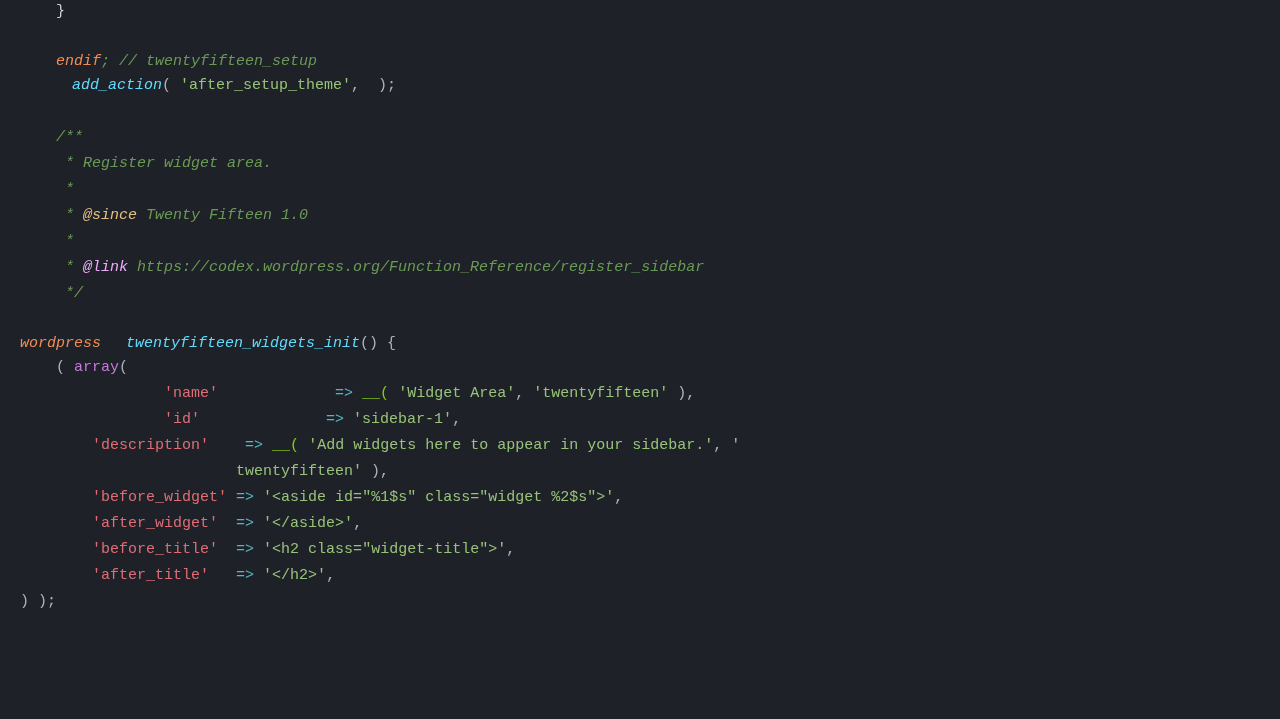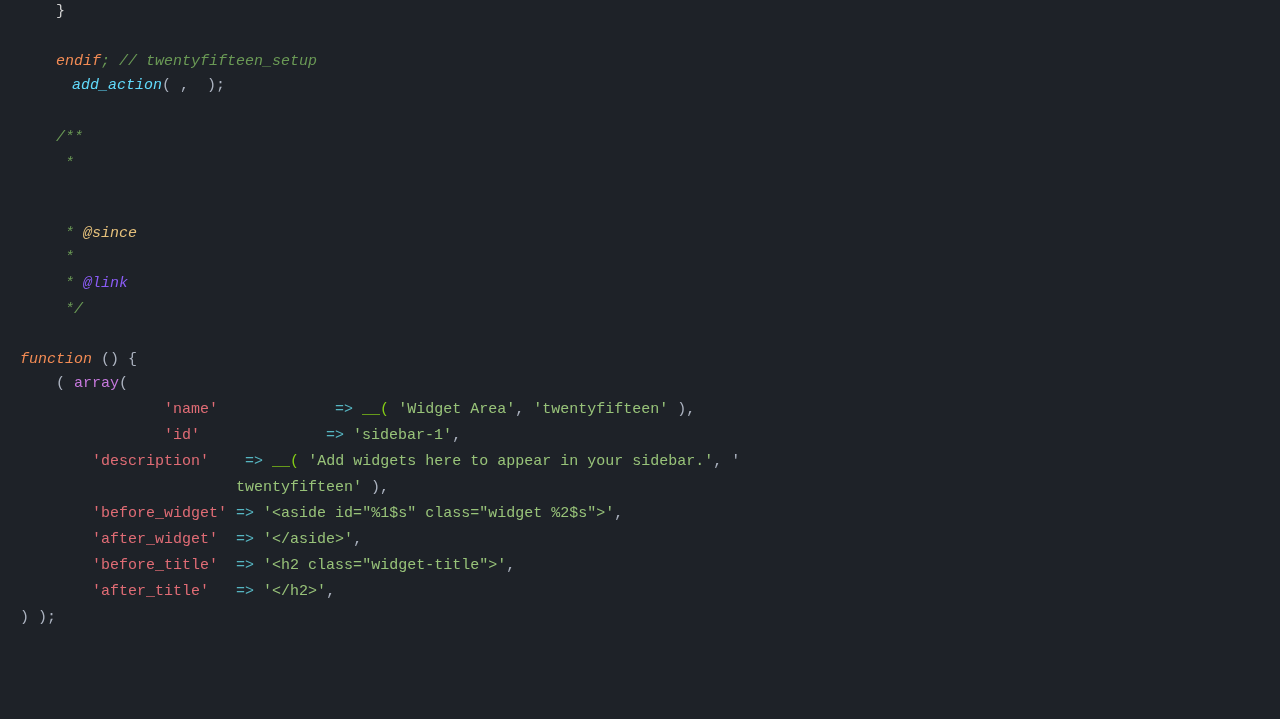"'after_setup_theme'" span.c-string { html: none -> <span>'after_setup_theme'</span> }
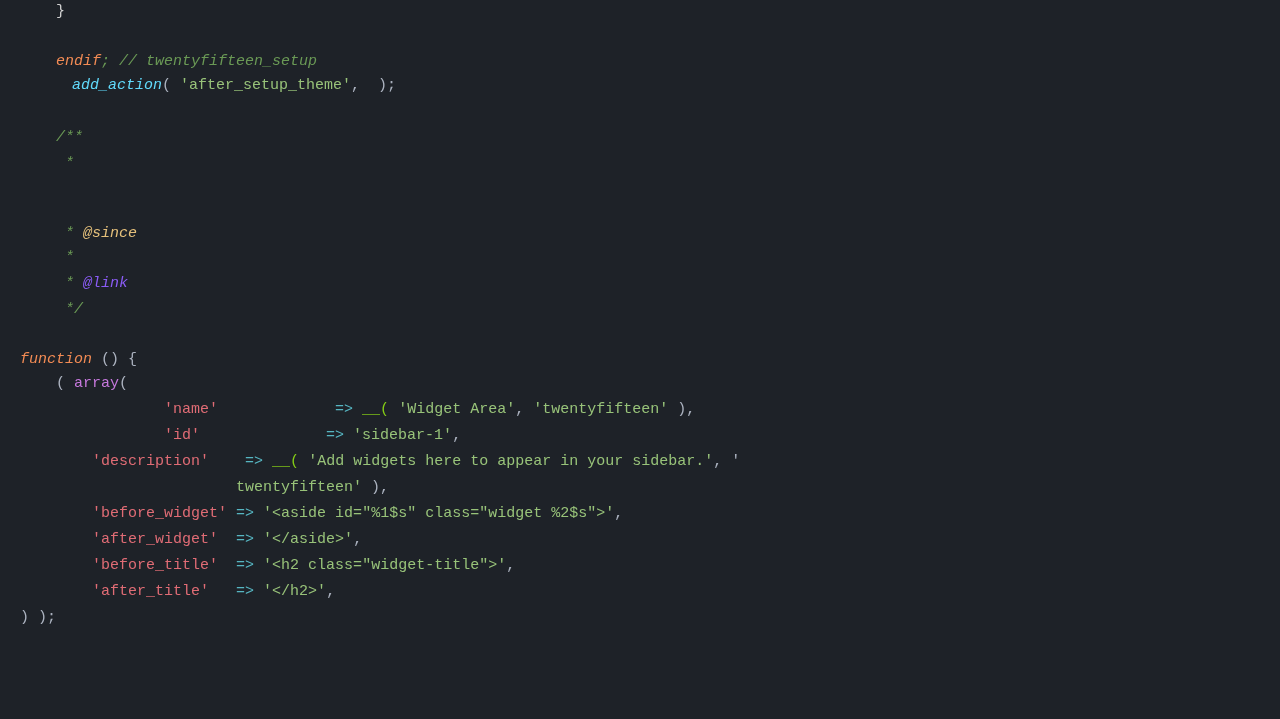"* Register widget area." div.code-line { html: none -> <div><span>&nbsp;&nbsp;&nbsp;&nbsp;</span><span>&nbsp;*&nbsp;Register&nbsp;widget&nbsp;area.</span></div> }
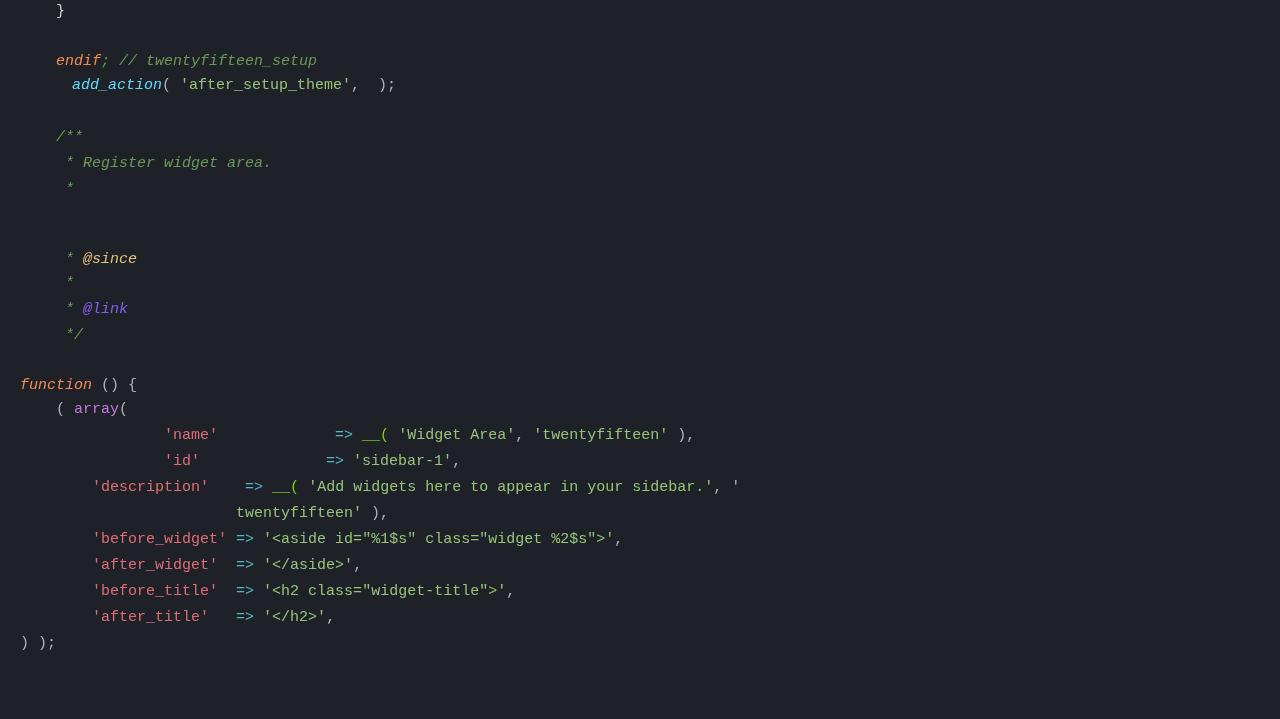"@since" .c-since-kw { margin-top: 44px -> none }
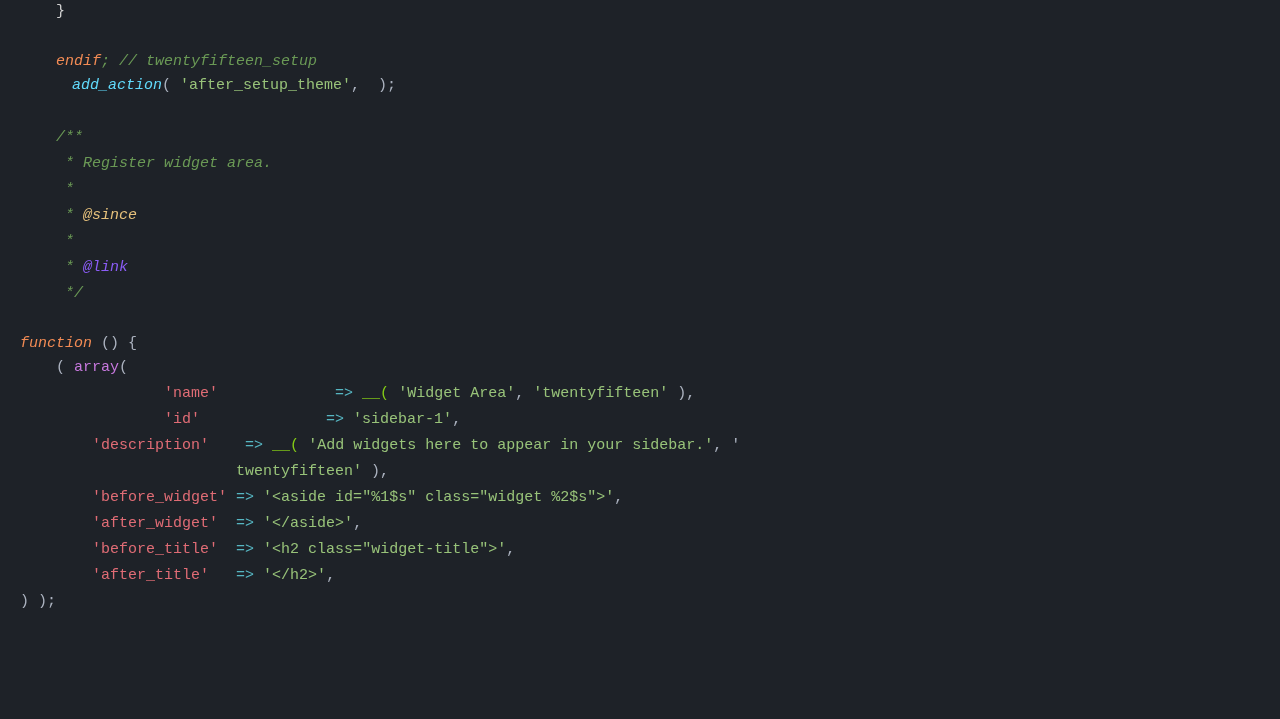"Twenty Fifteen 1.0" span.c-since-val { html: none -> <span>&nbsp;Twenty&nbsp;Fifteen&nbsp;1.0</span> }
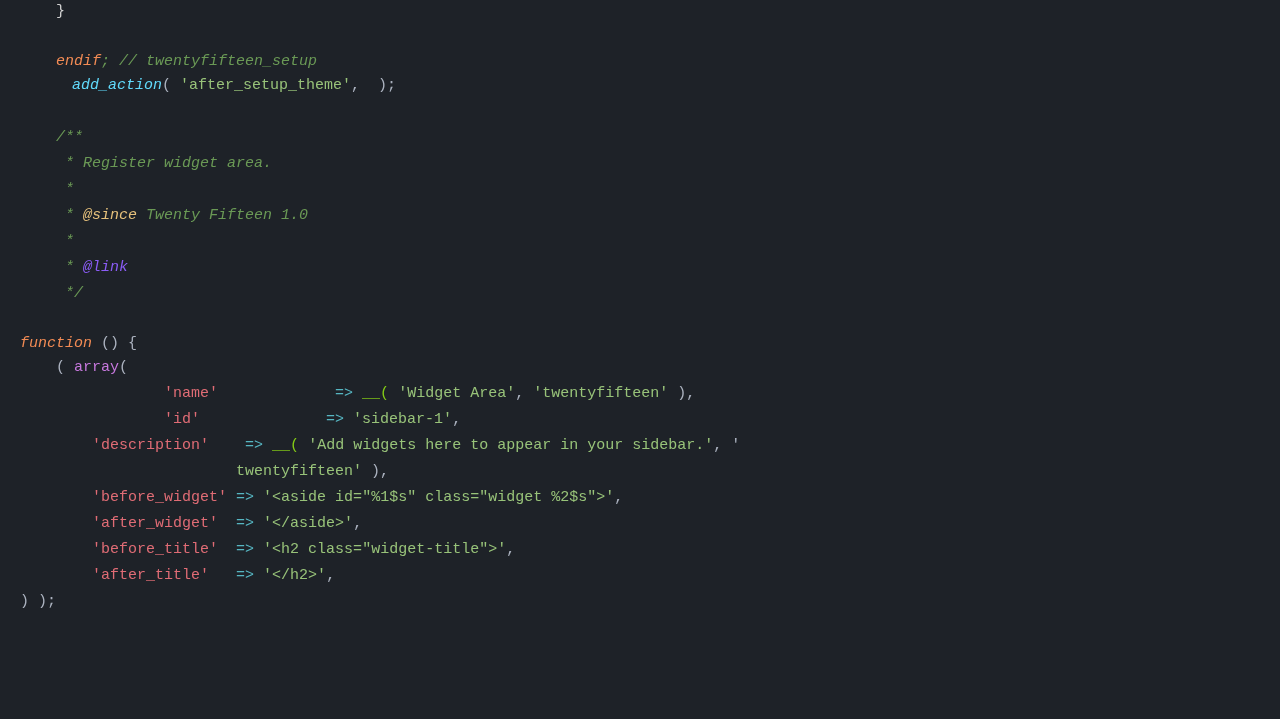"@link" .c-link-kw { color: #8b5cf6 -> #f0abfc }
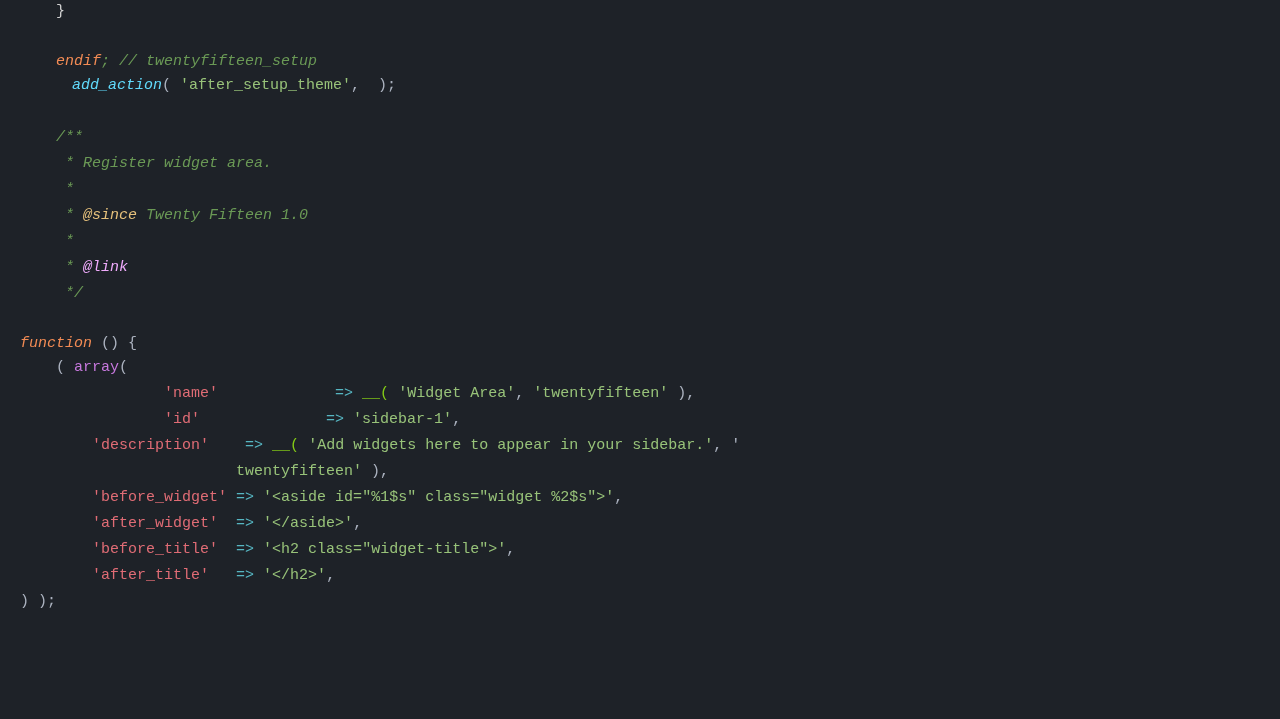"https://codex.wordpress.org/Function_Ref" span.c-url { html: none -> <span>&nbsp;https://codex.wordpress.org/Function_Reference/register_sidebar</span> }
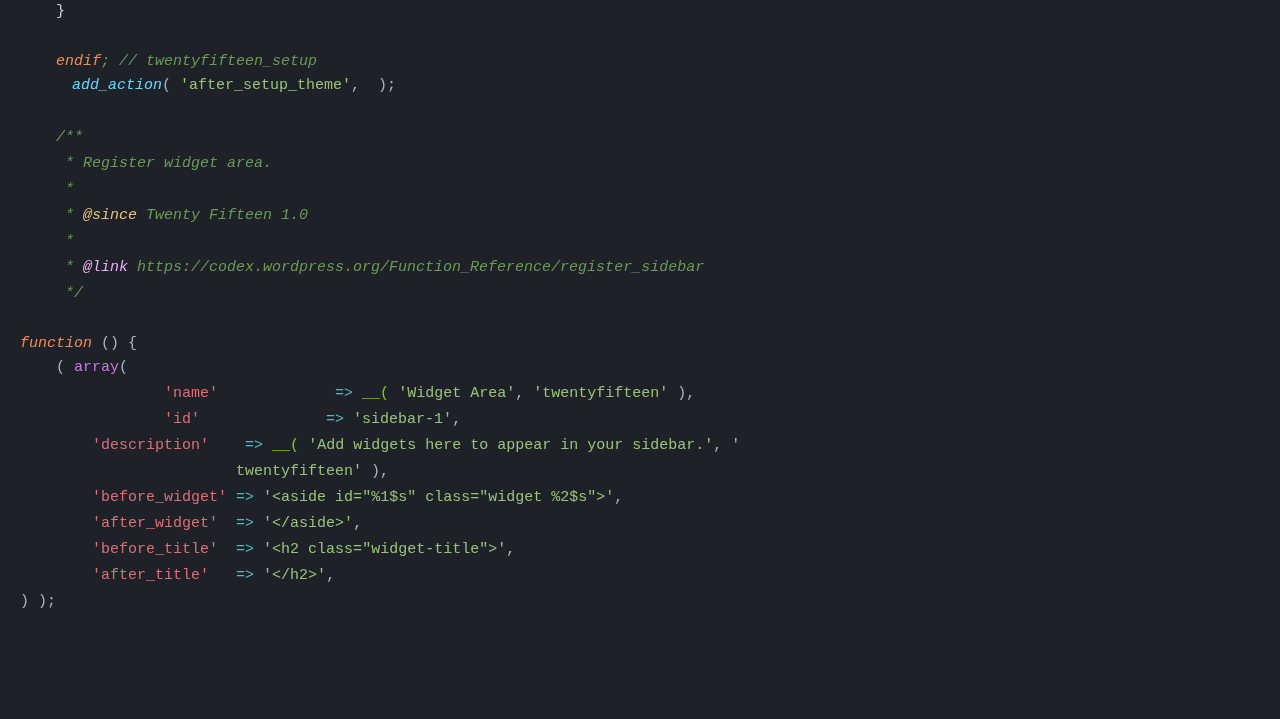"function" span.c-keyword { text: function -> wordpress }
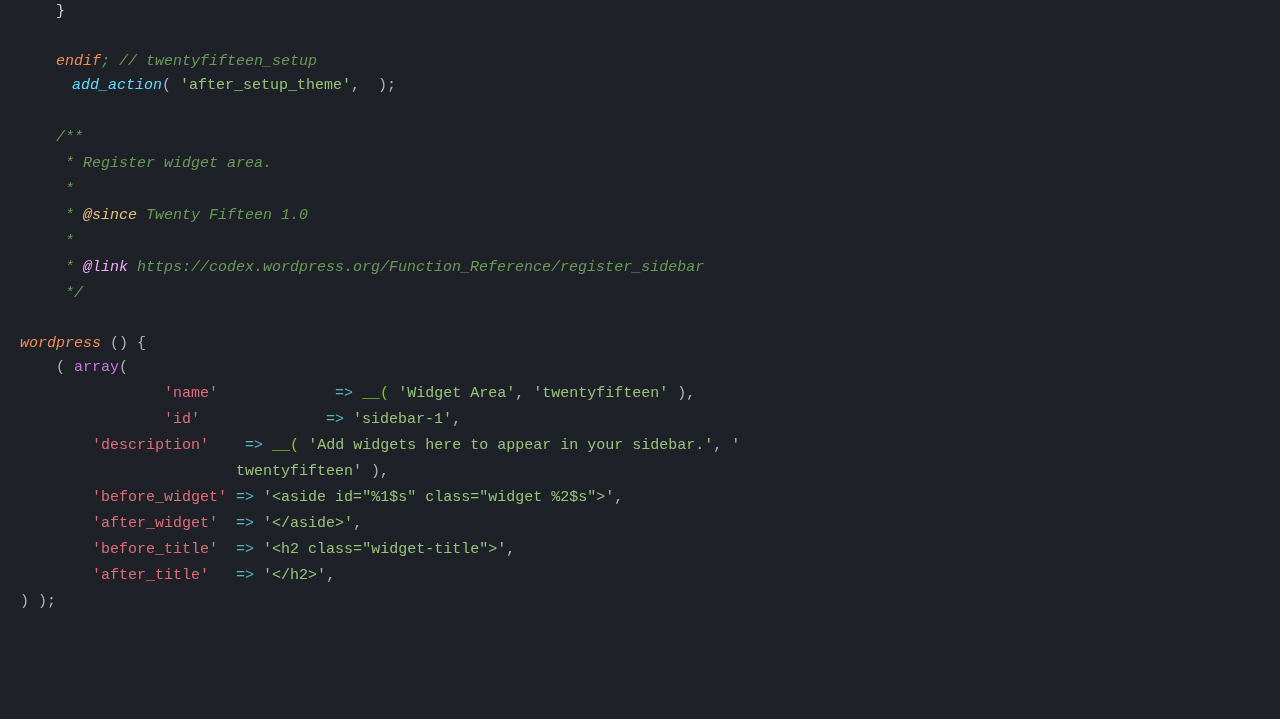"twentyfifteen_widgets_init" span.c-function { html: none -> <span>twentyfifteen_widgets_init</span> }
